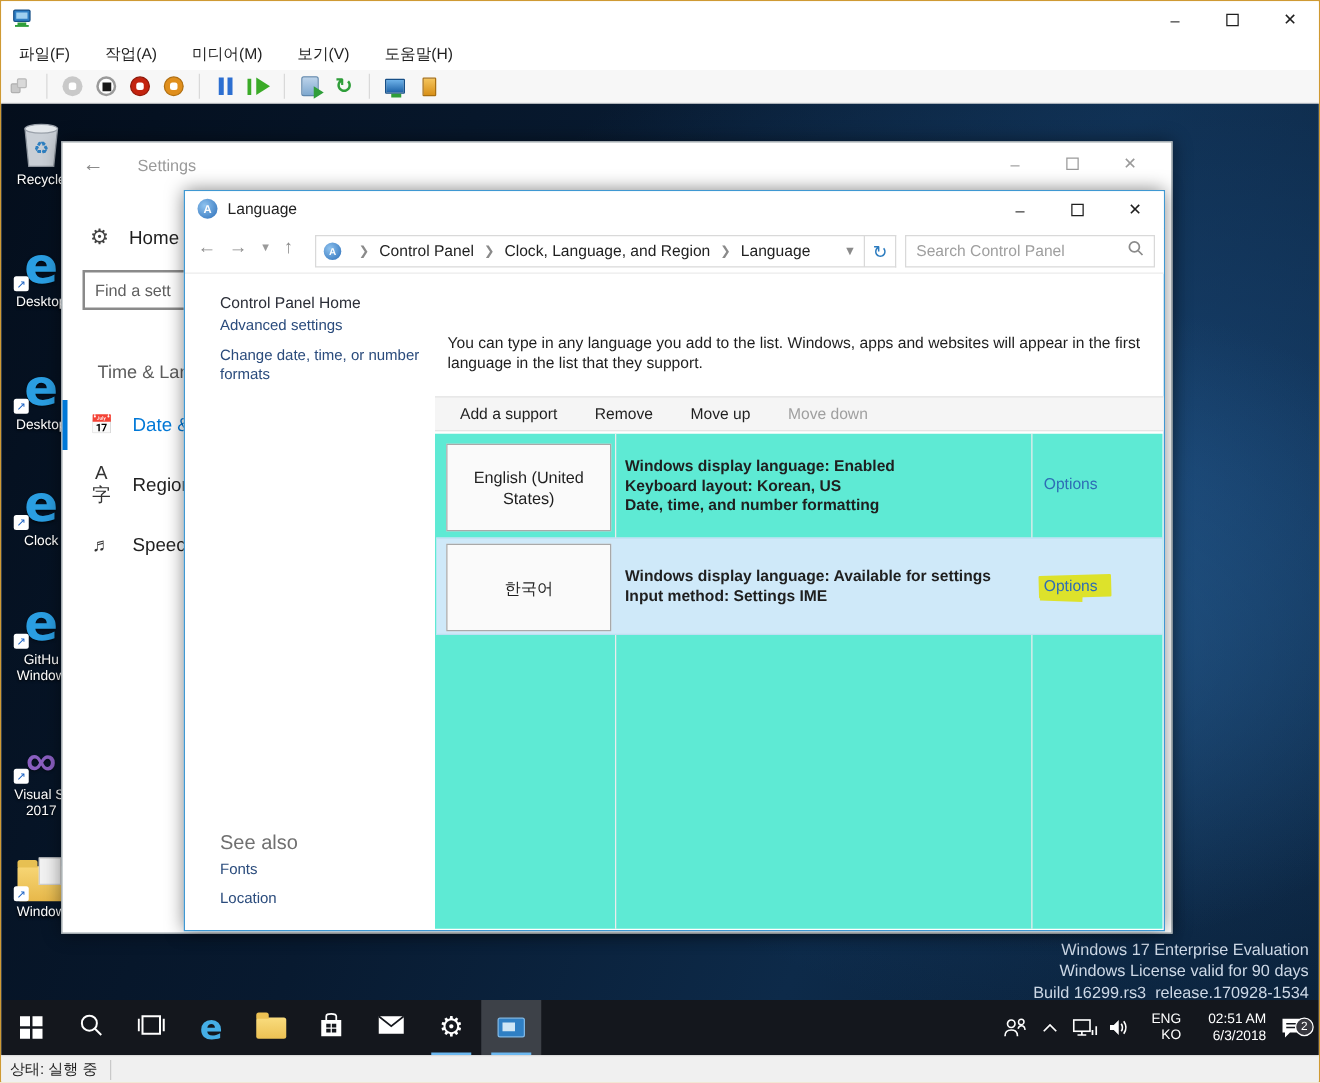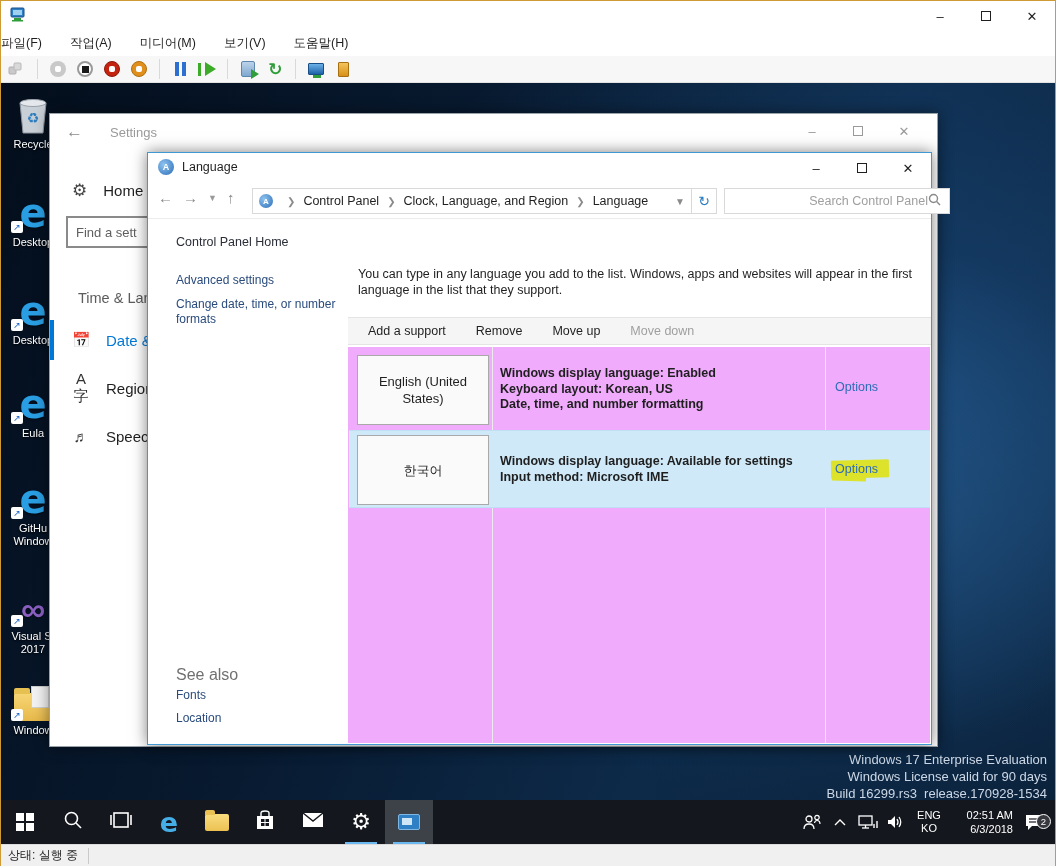"파일(F)" .menubar { padding-left: none -> 14px }
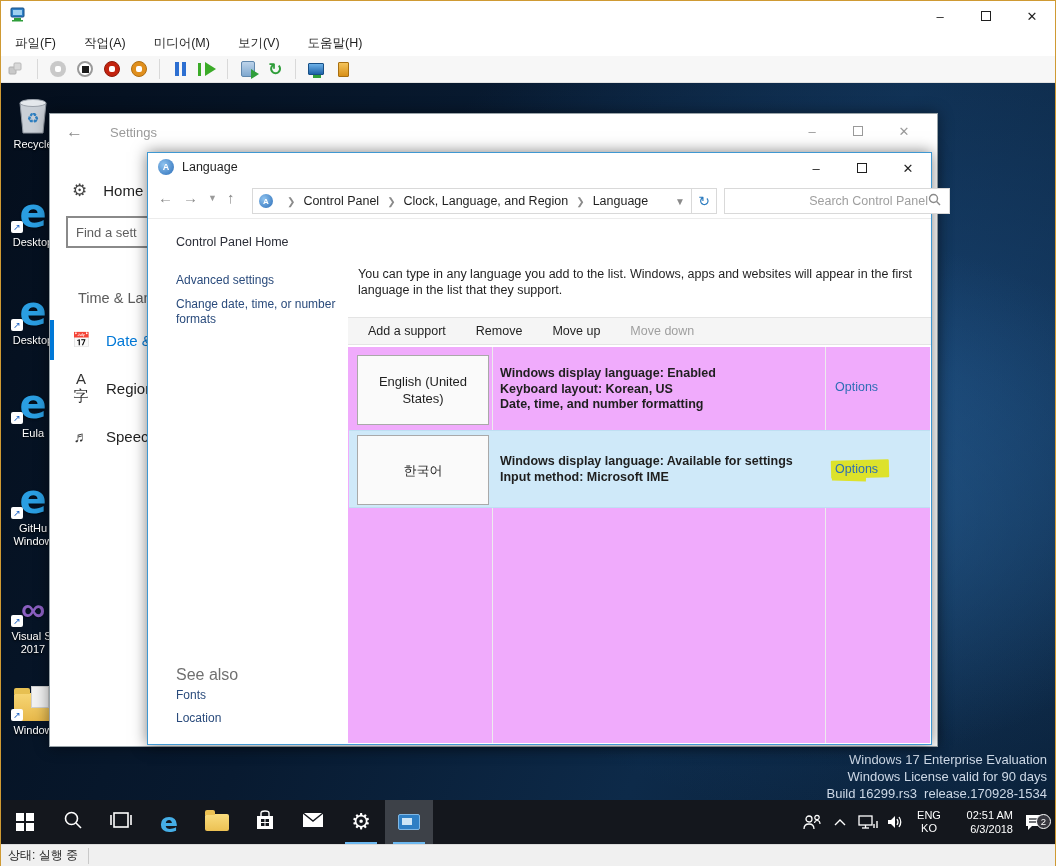"Search Control Panel" .searchbox { text-align: right -> none; width: 226px -> 200px }
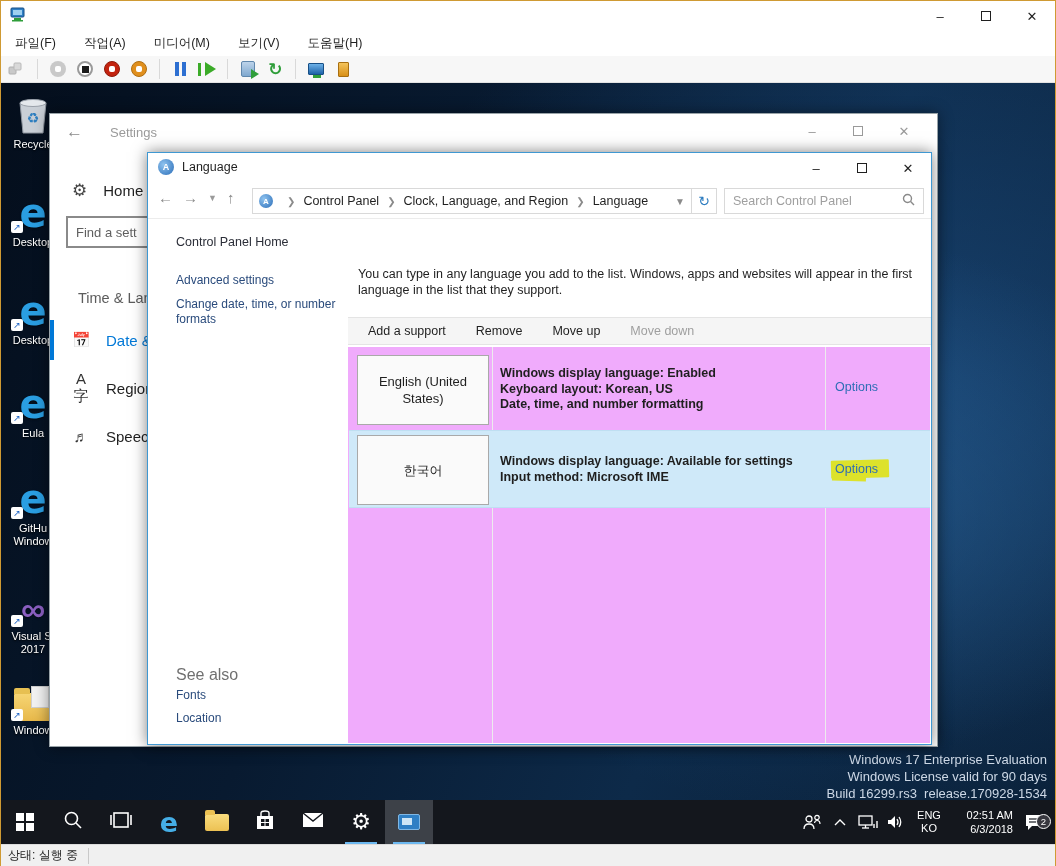"Advanced settings" .task-link { margin-top: 24px -> 4px }
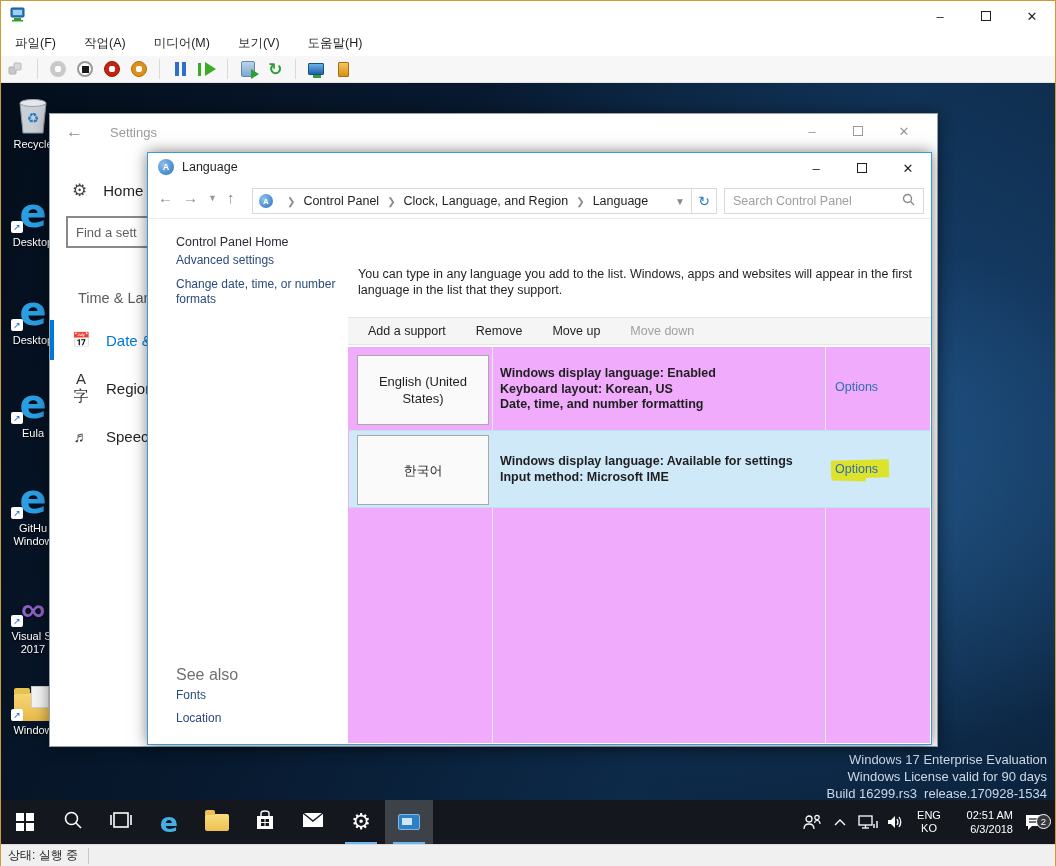"English (United States)" .llist { background: #f0abfc -> #5eead4 }
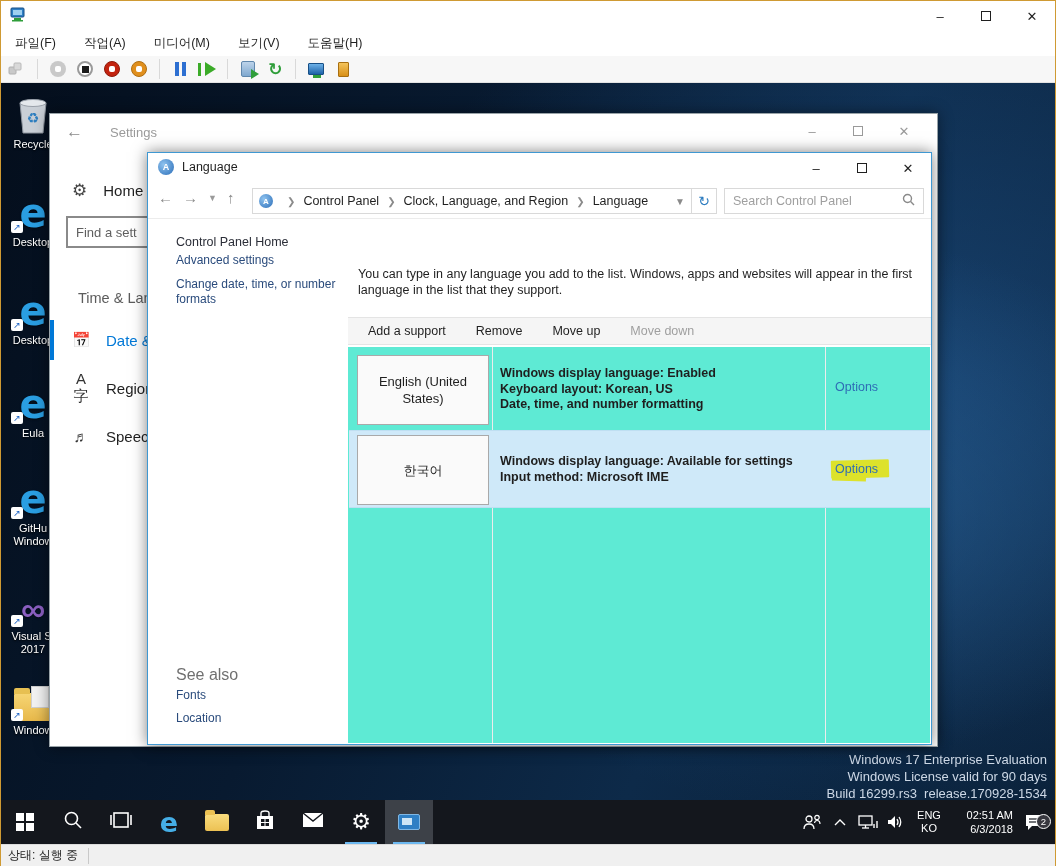"Eula" div.lbl { text: Eula -> Clock }
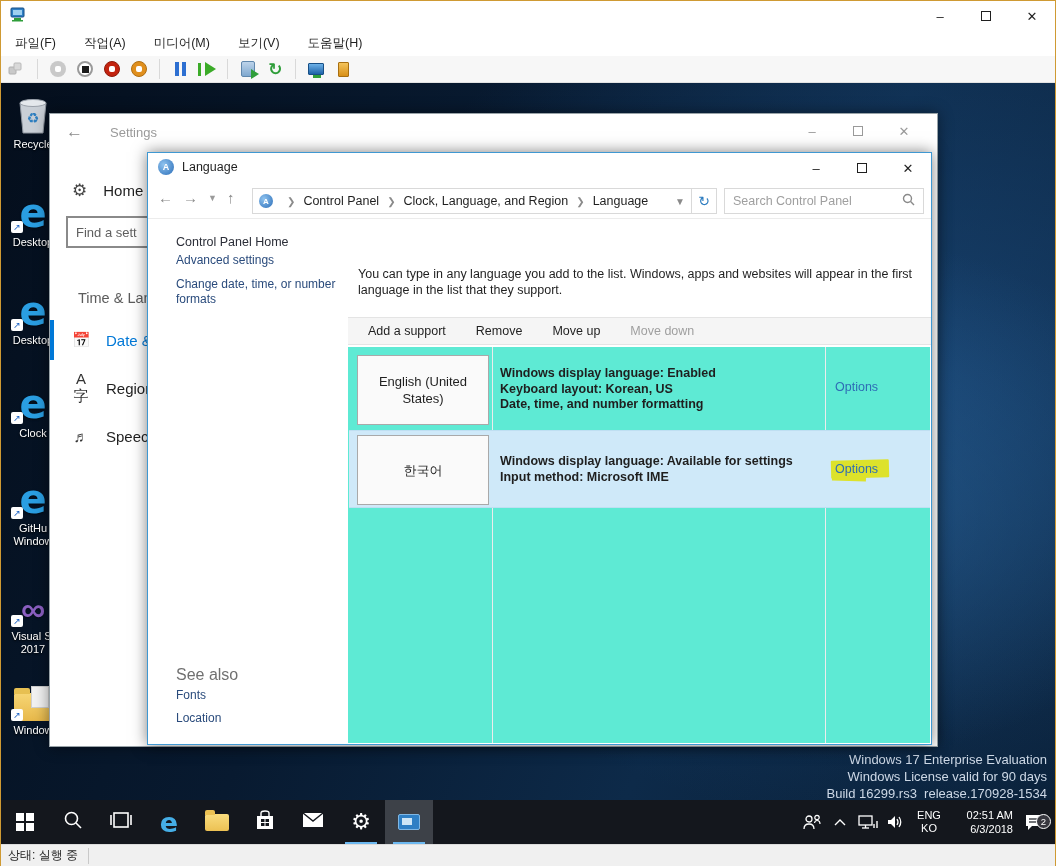"Input method: Microsoft IME" div { text: Microsoft -> Settings }
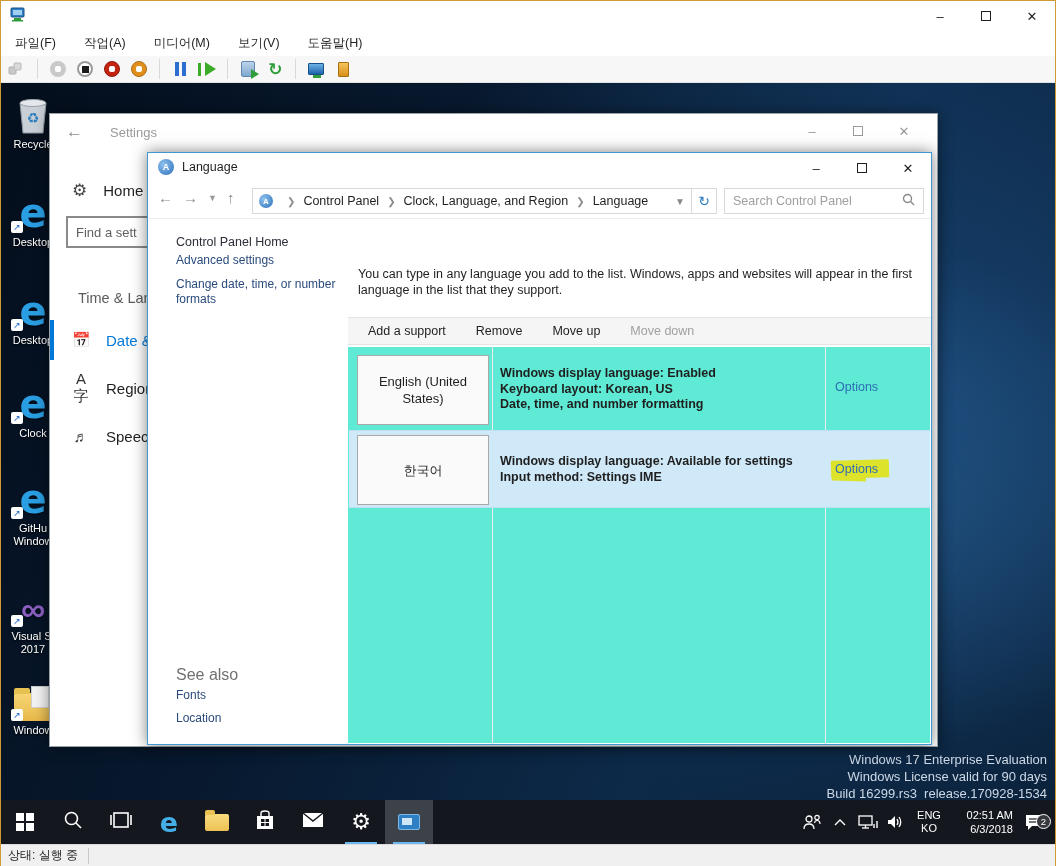"ENG" .lang-ind { text-align: center -> right }
